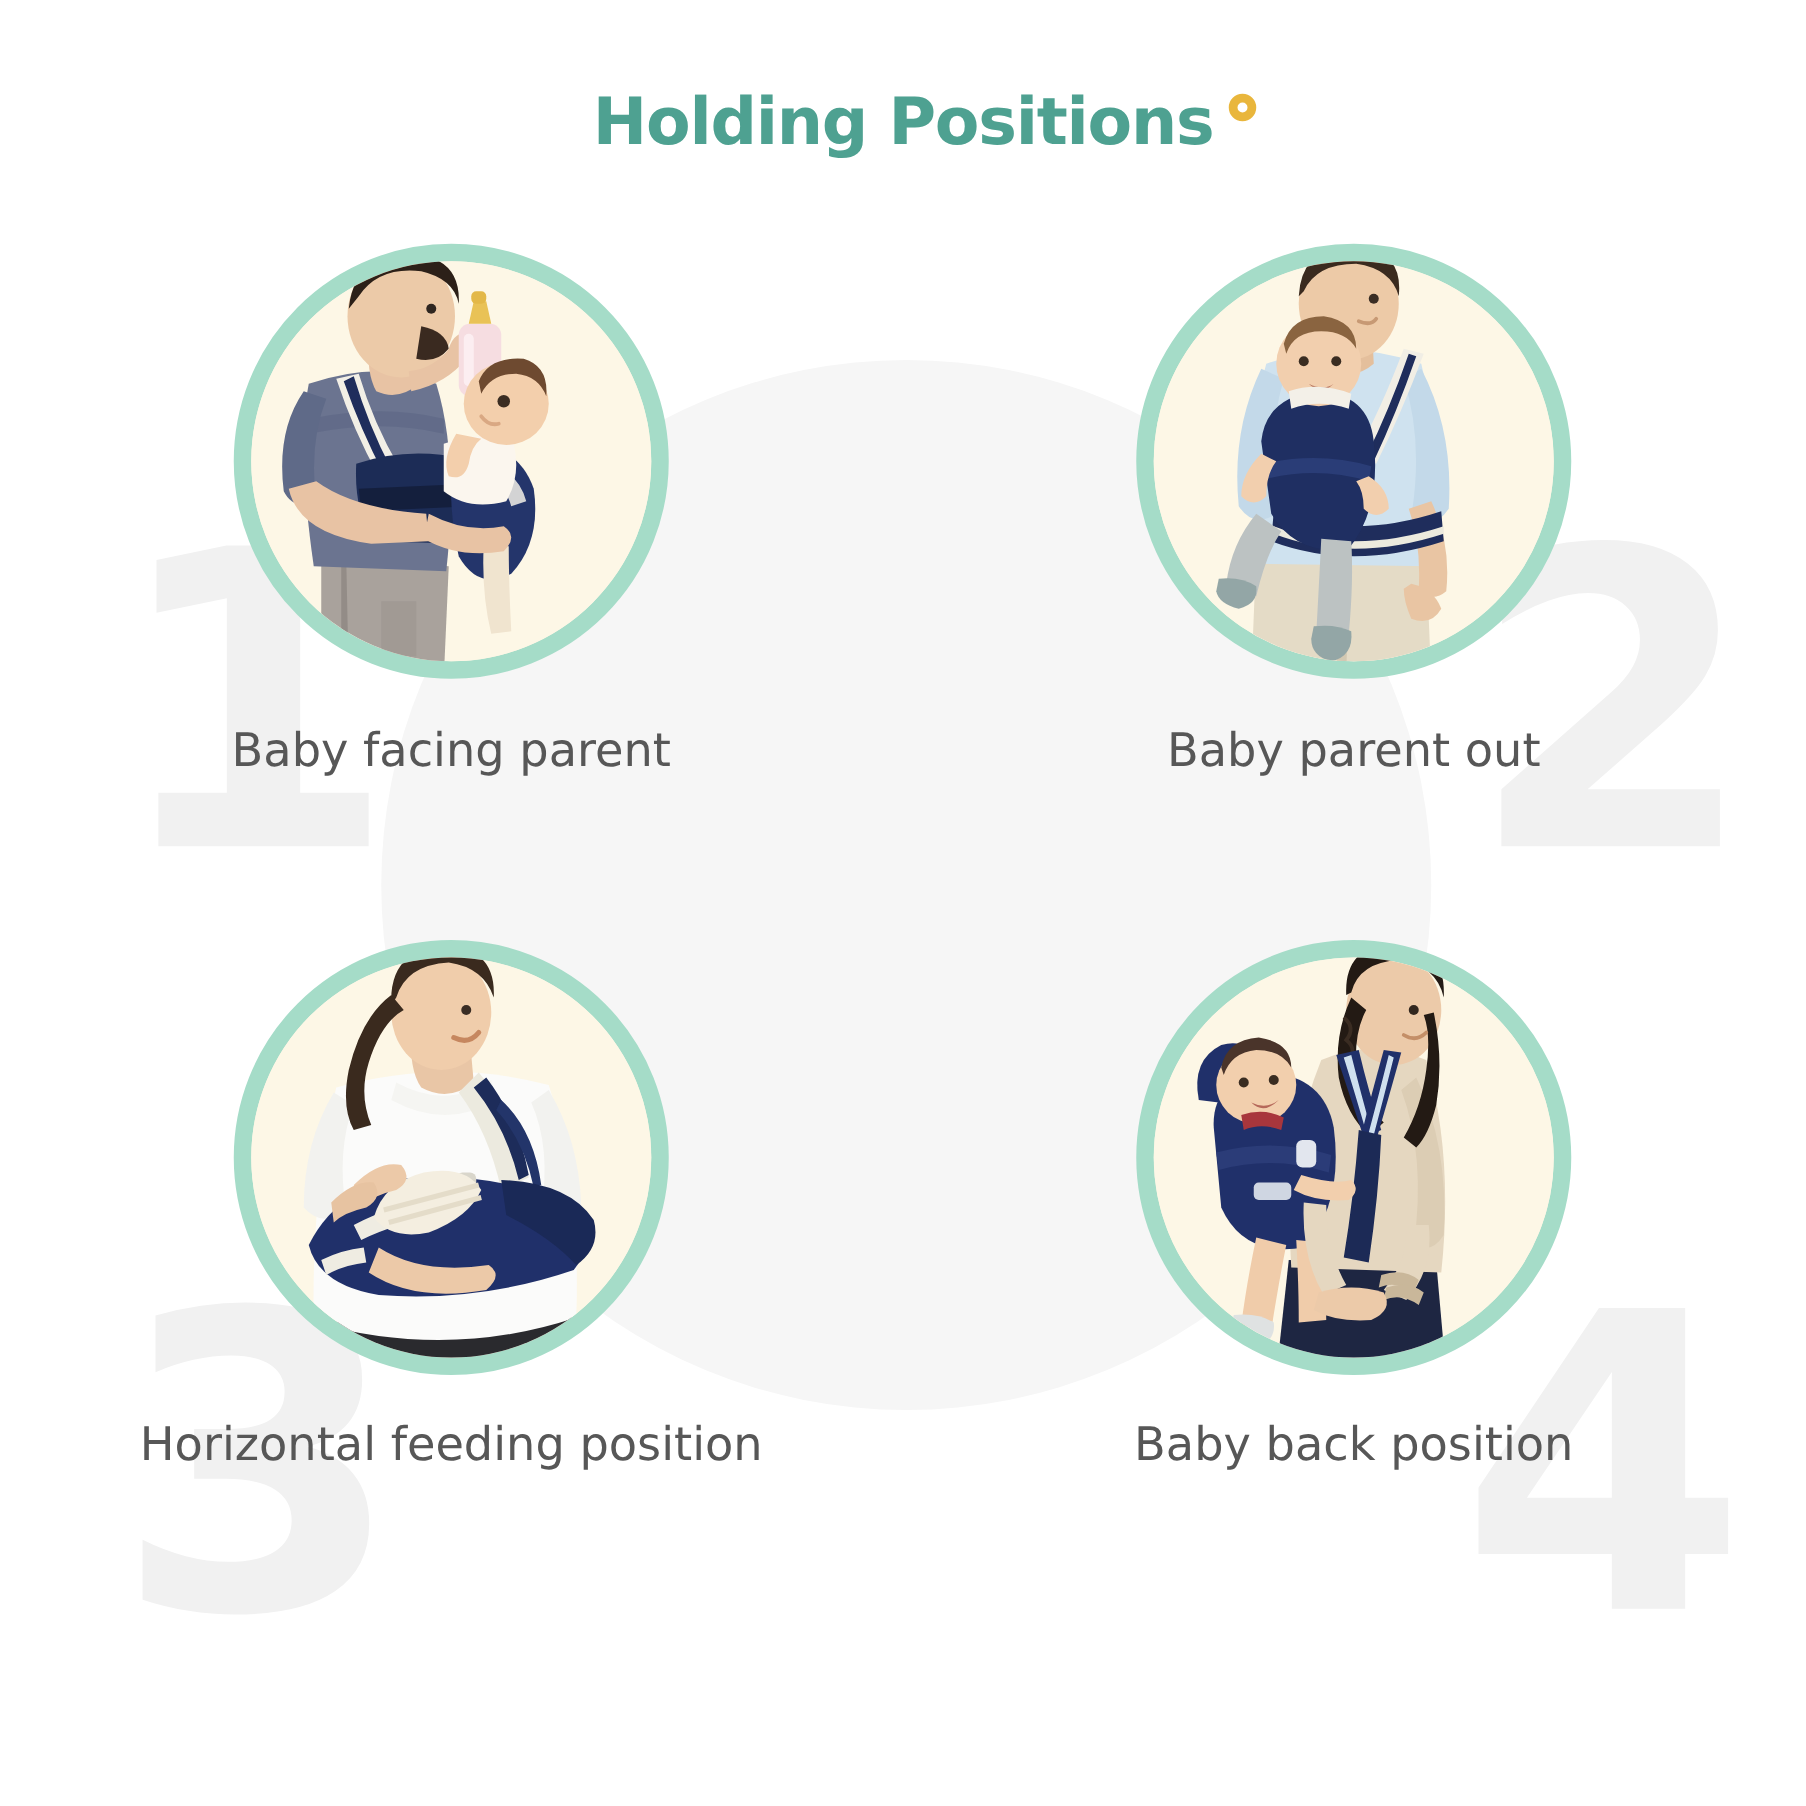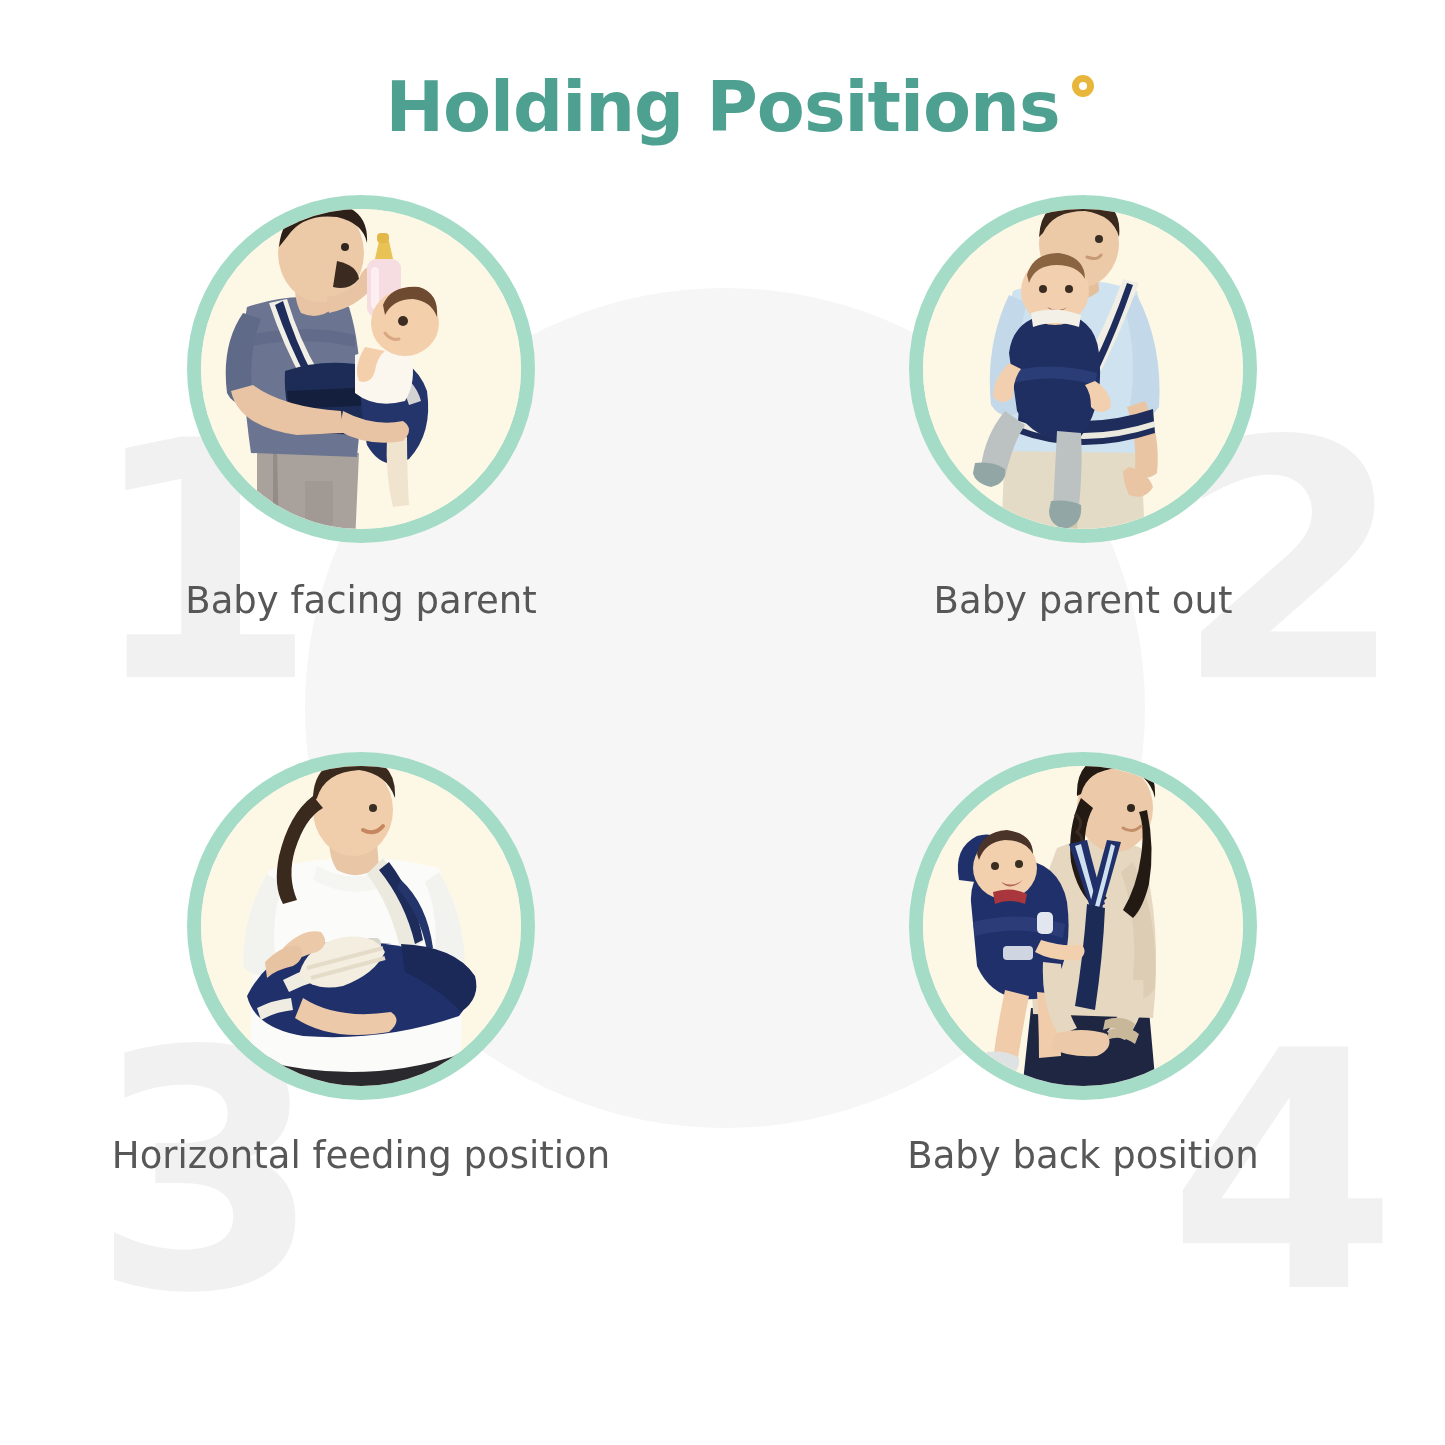"Holding Positions" .title { font-size: 70px -> 52px }
